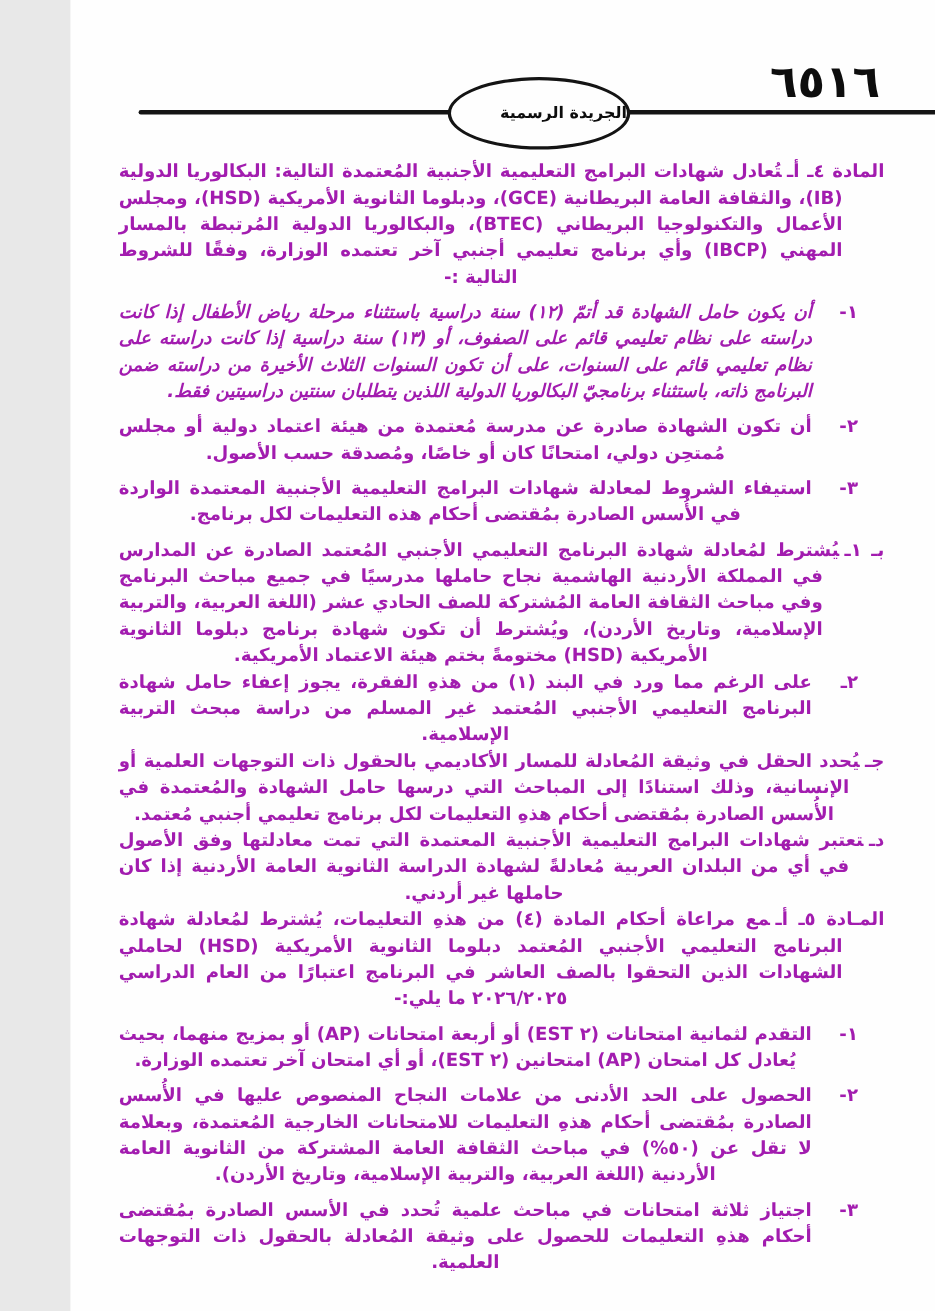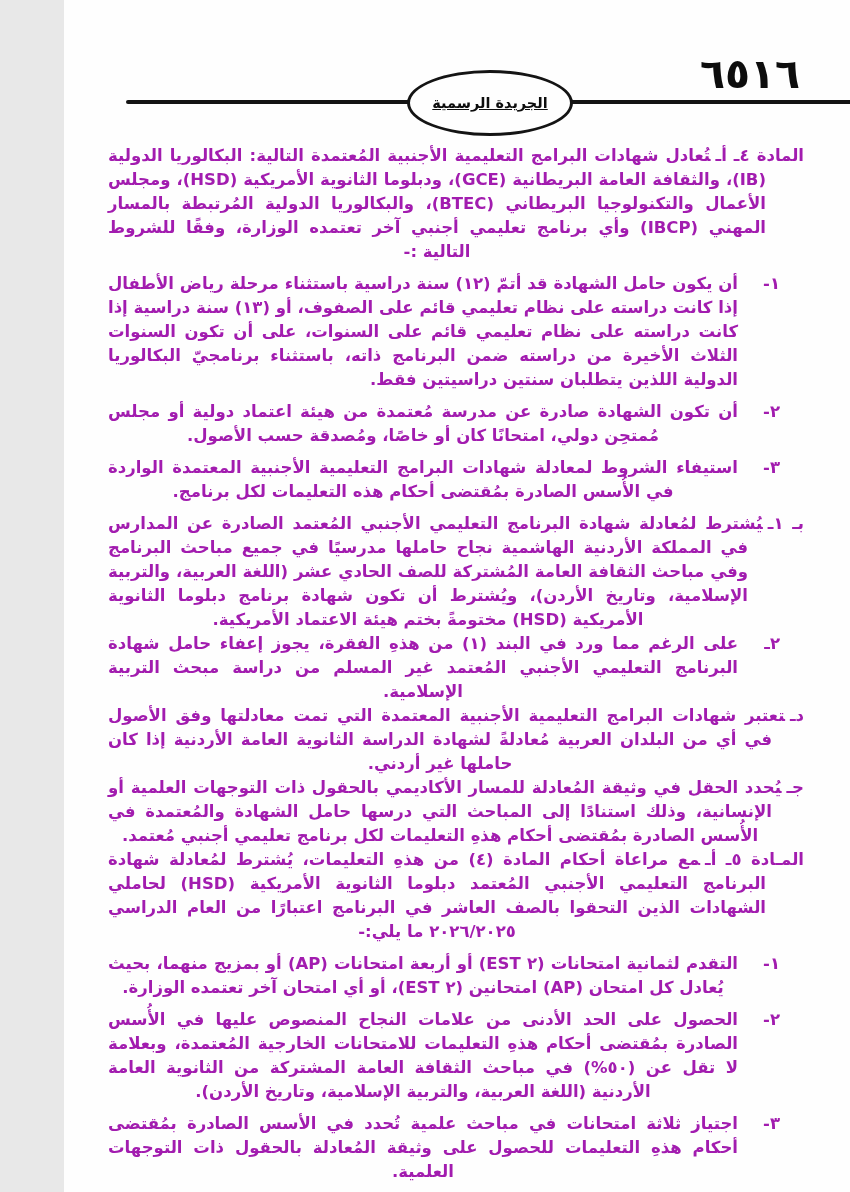"الجريدة الرسمية" .oval { justify-content: center -> none; text-decoration: underline -> none }
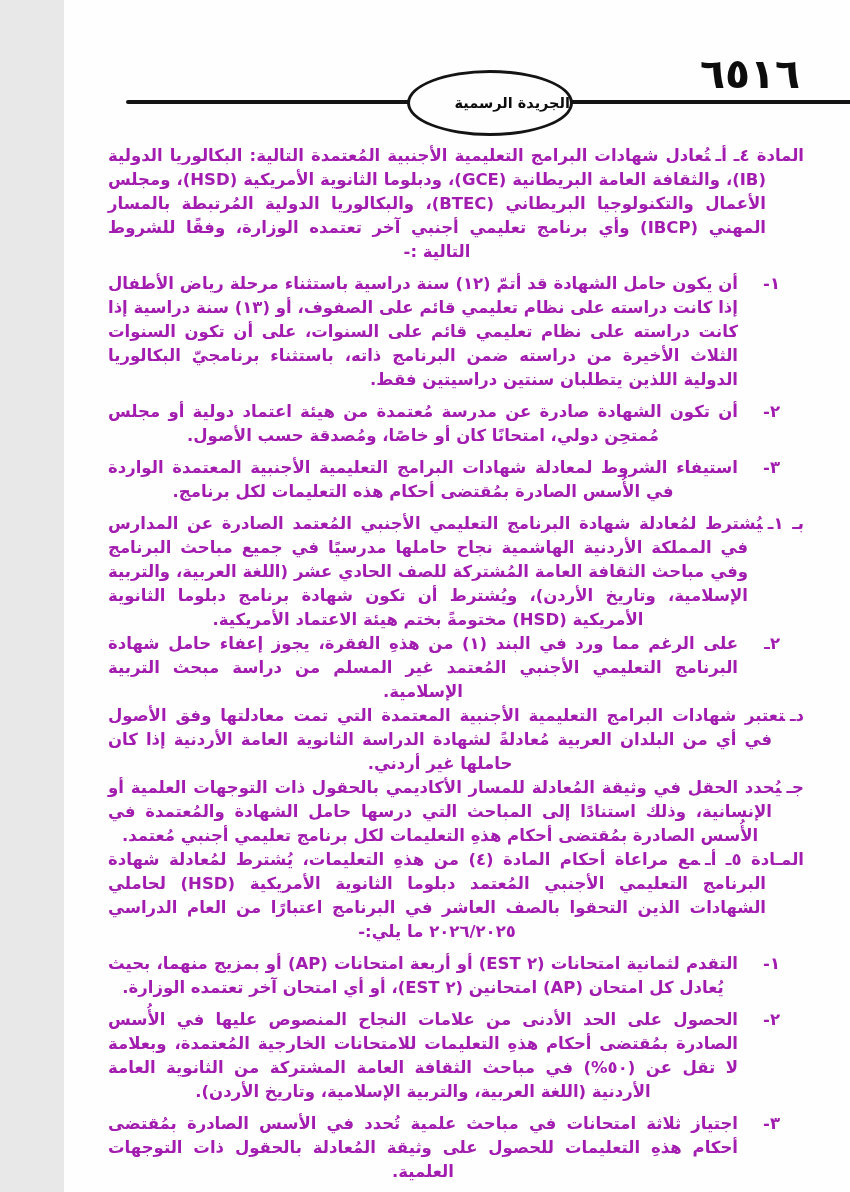"أن يكون حامل الشهادة قد" .last-right { font-style: none -> italic }
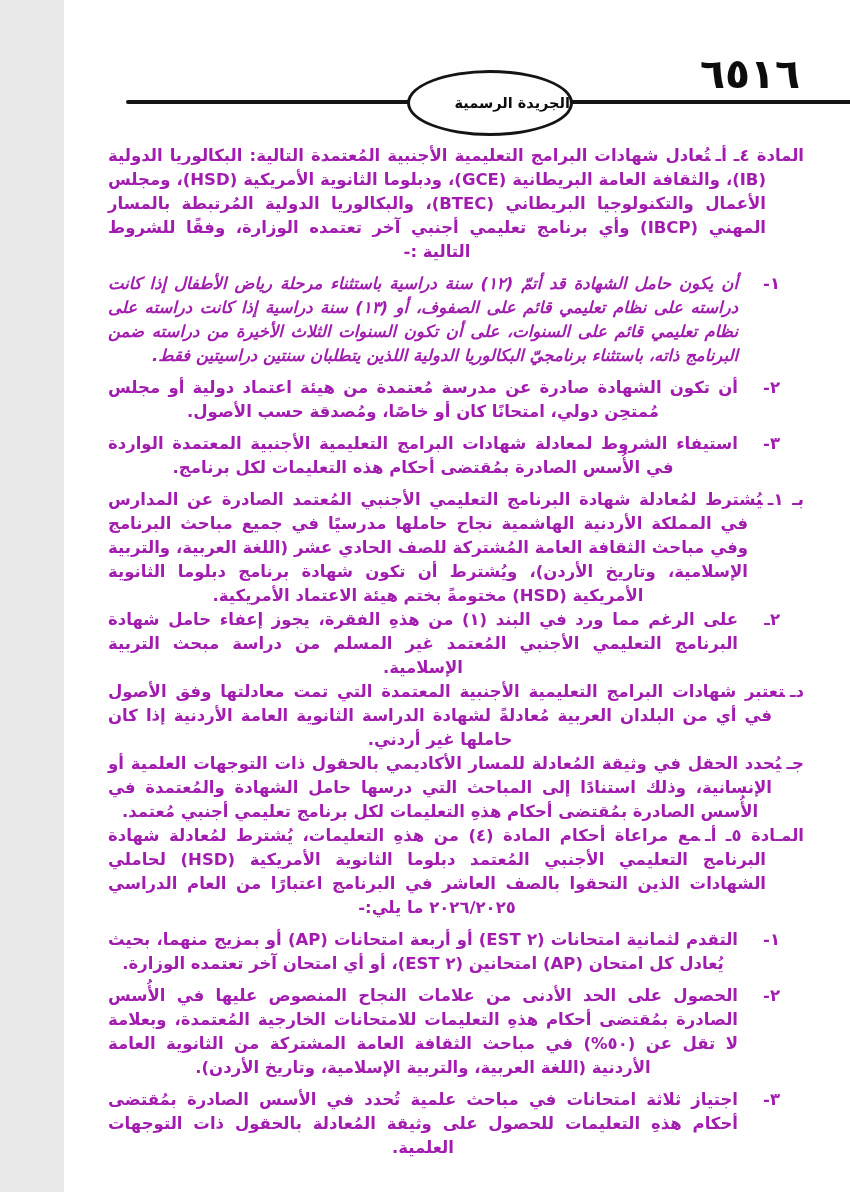"دـتعتبر شهادات البرامج التعليمية" p.hang-sm { order: before "جـيُحدد الحقل في وثيقة المُعادلة" -> after "جـيُحدد الحقل في وثيقة المُعادلة" }
